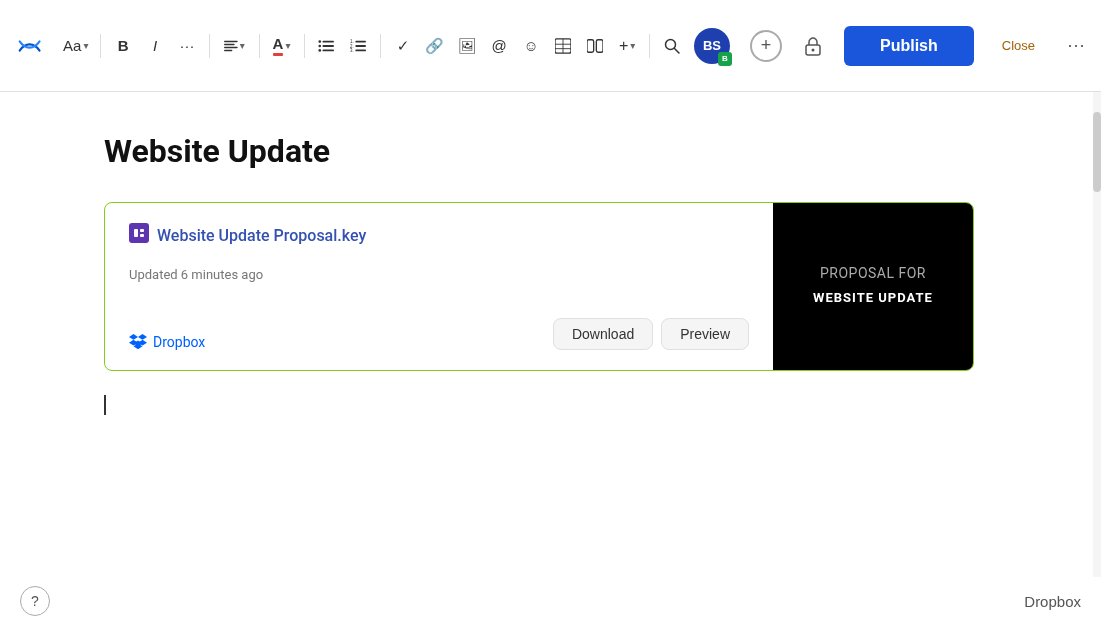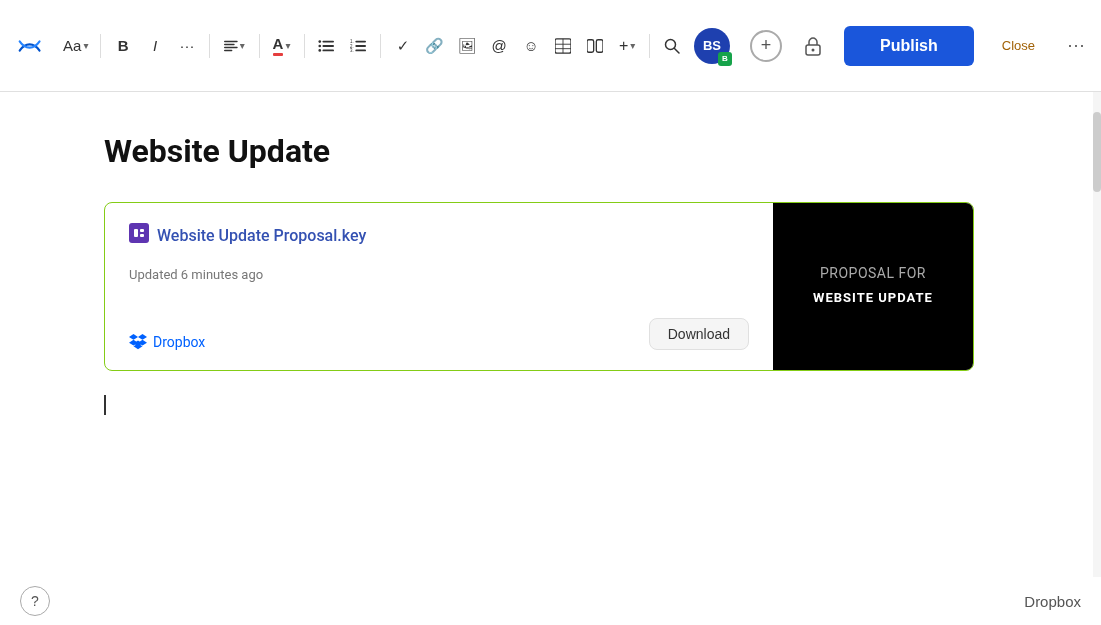"Preview" button.card-btn { html: none -> <button>Preview</button> }
